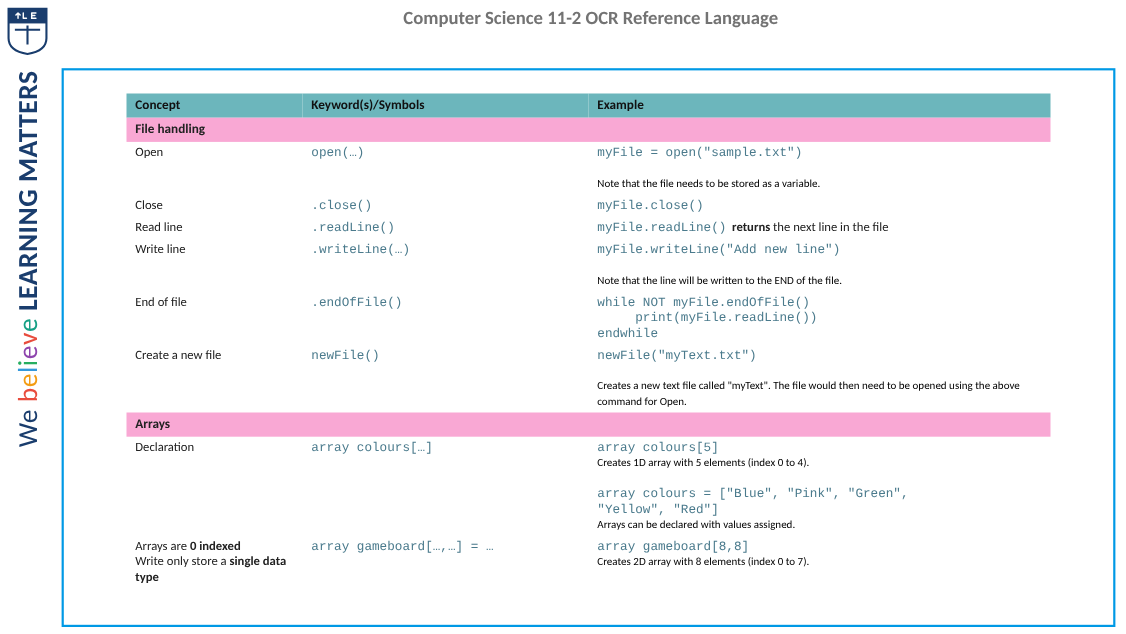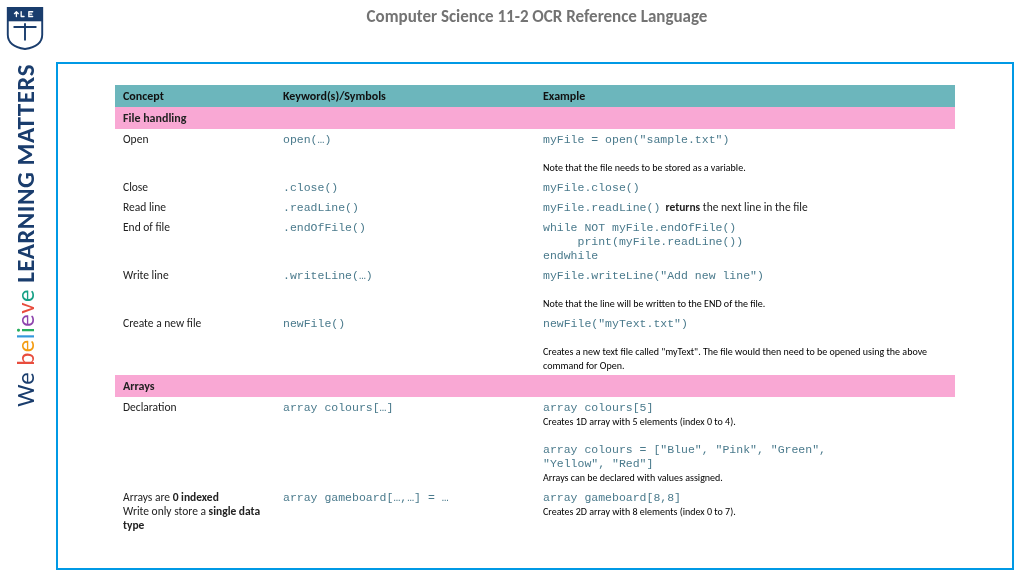"End of file" tr { order: before "Write line" -> after "Write line" }
